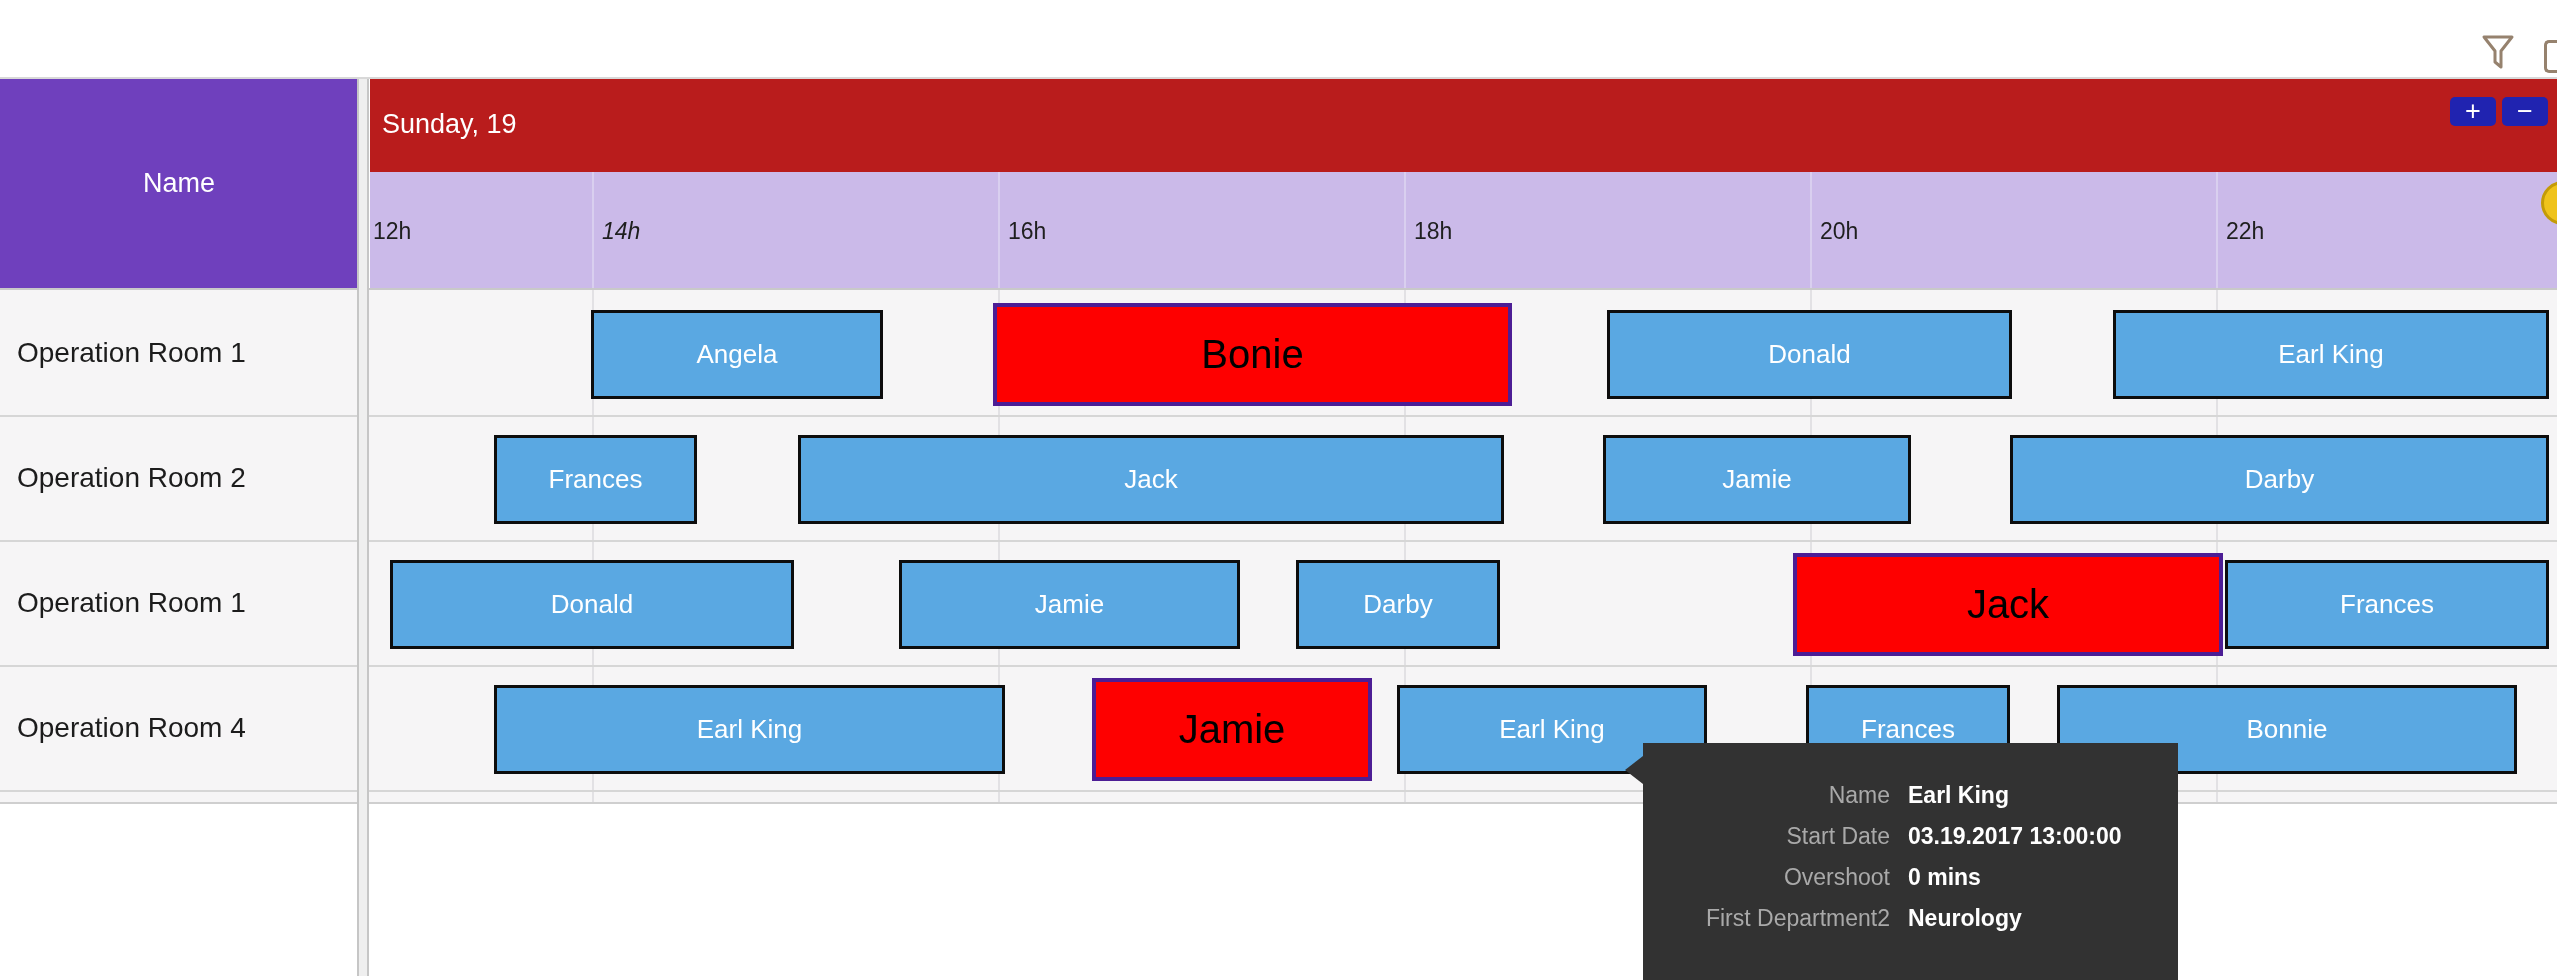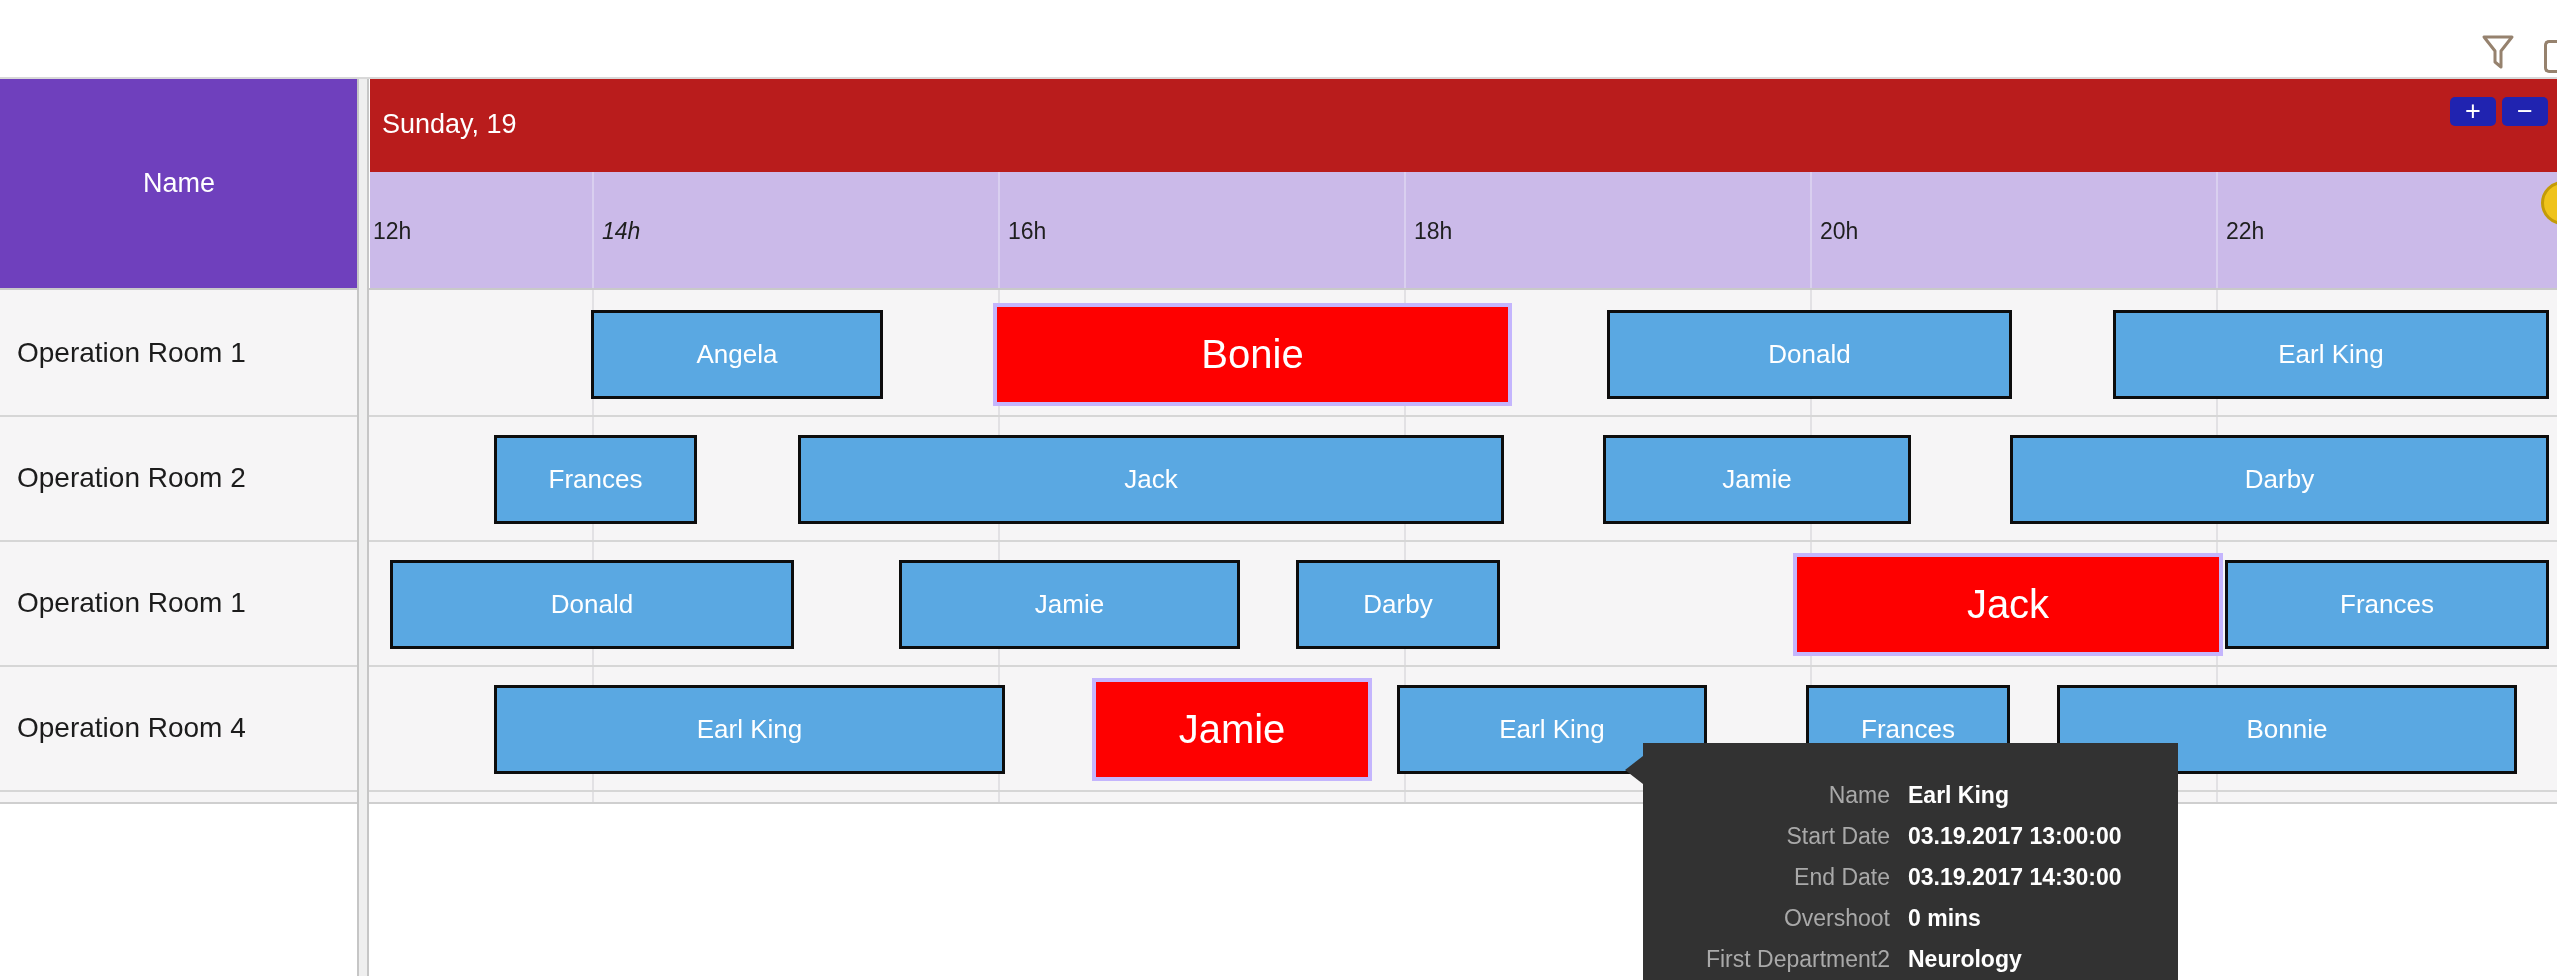"Bonie" .bar.red { border: 4px solid #c4b5fd -> 4px solid #4c1d95; color: #ffffff -> #000000 }
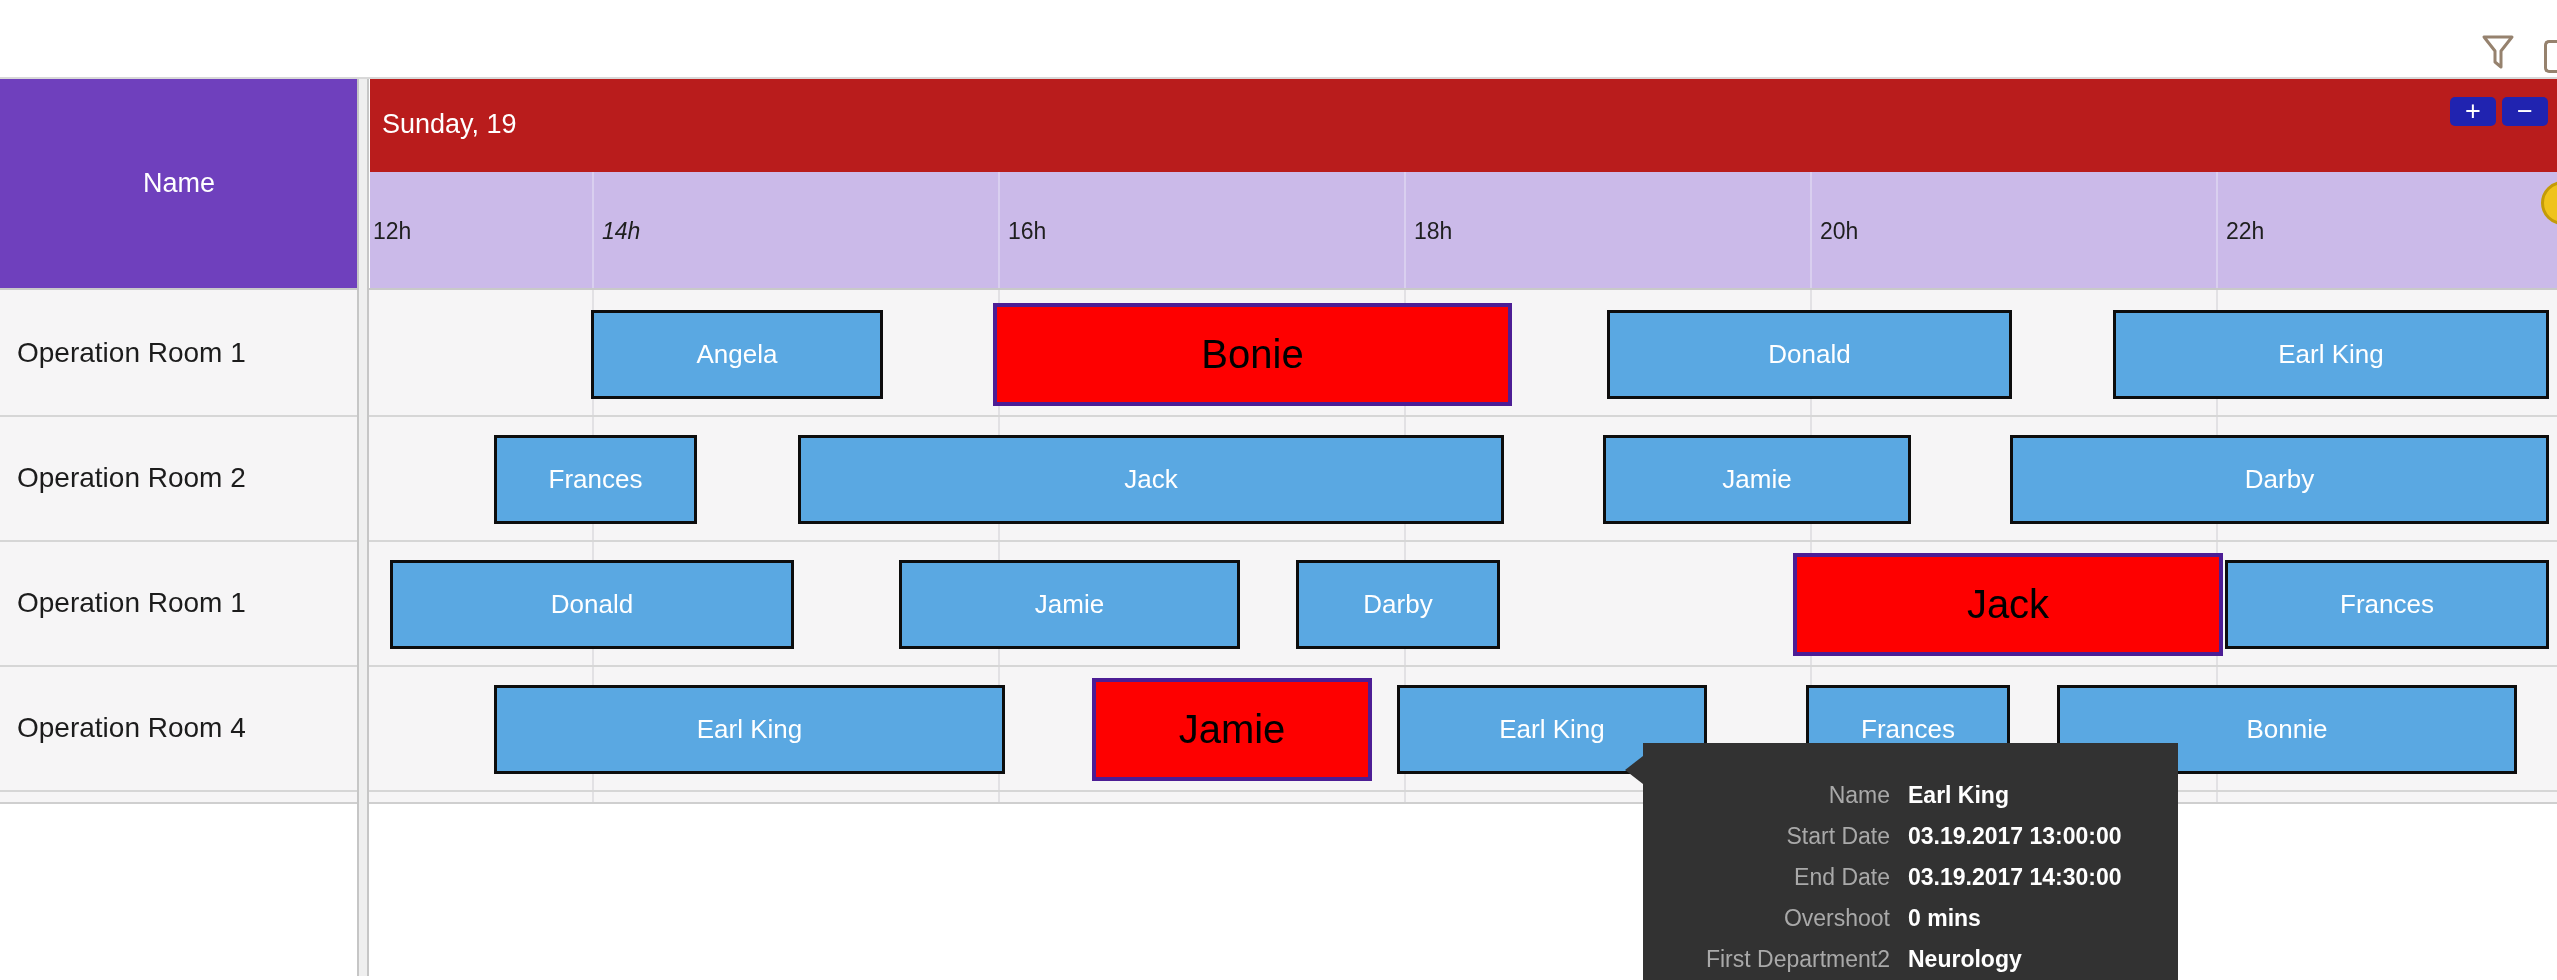"End Date" div.tt-row { html: <div> <div>End Date</div> <div>03.19.2017 14:30:00</div> </div> -> none }
